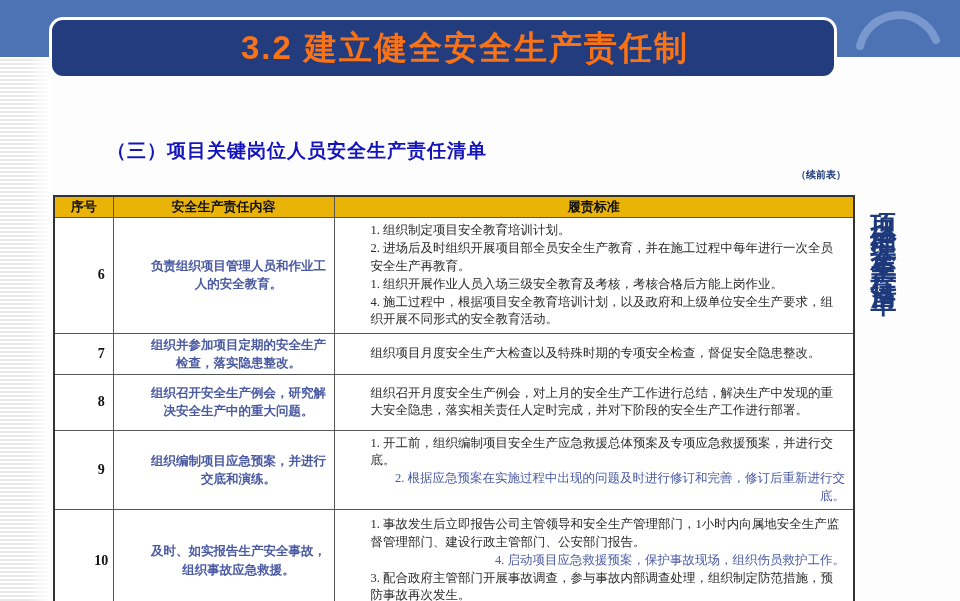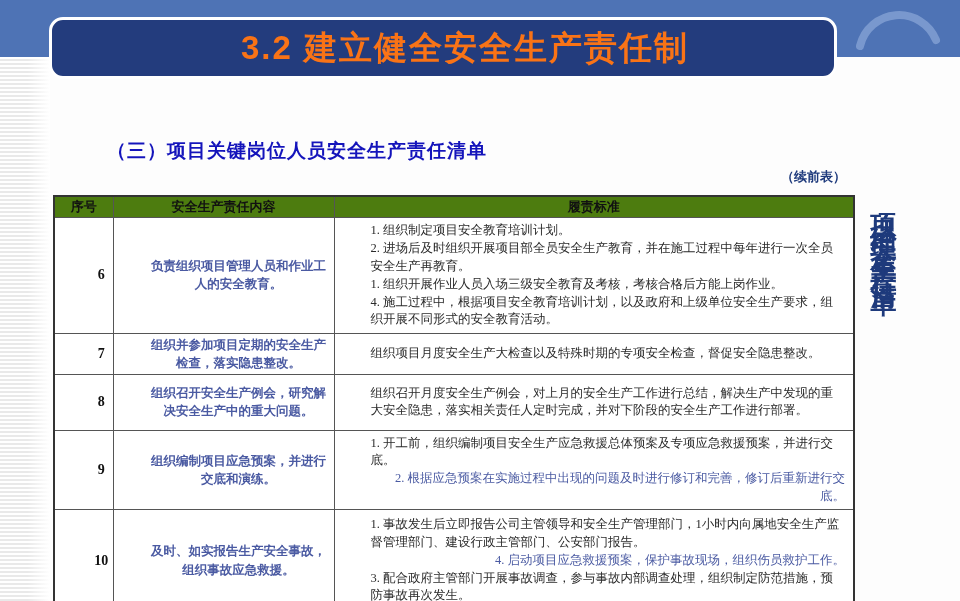"（续前表）" .note { font-size: 13px -> 10px }
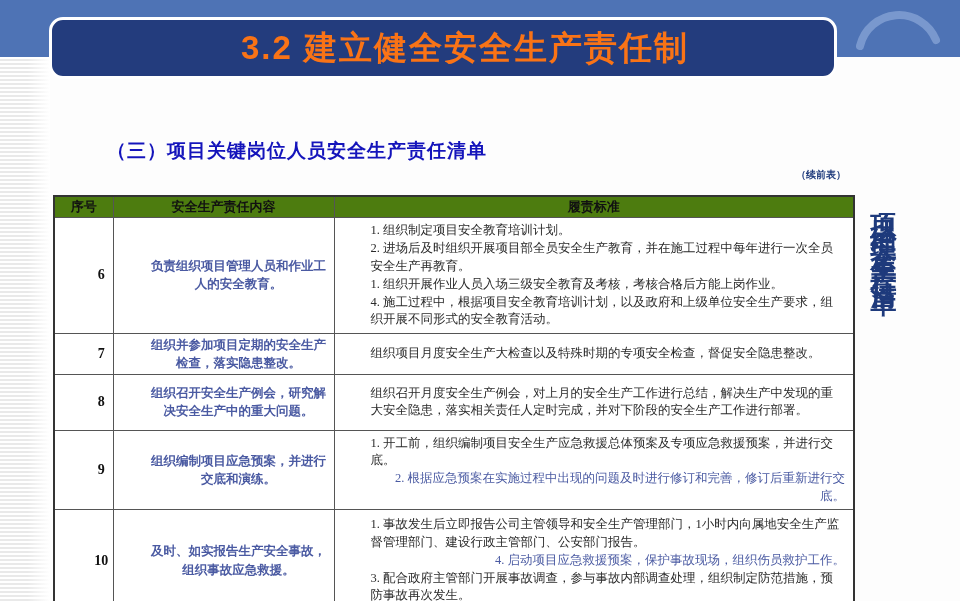"序号" table.resp th { background: #4d7c0f -> #eab308 }
